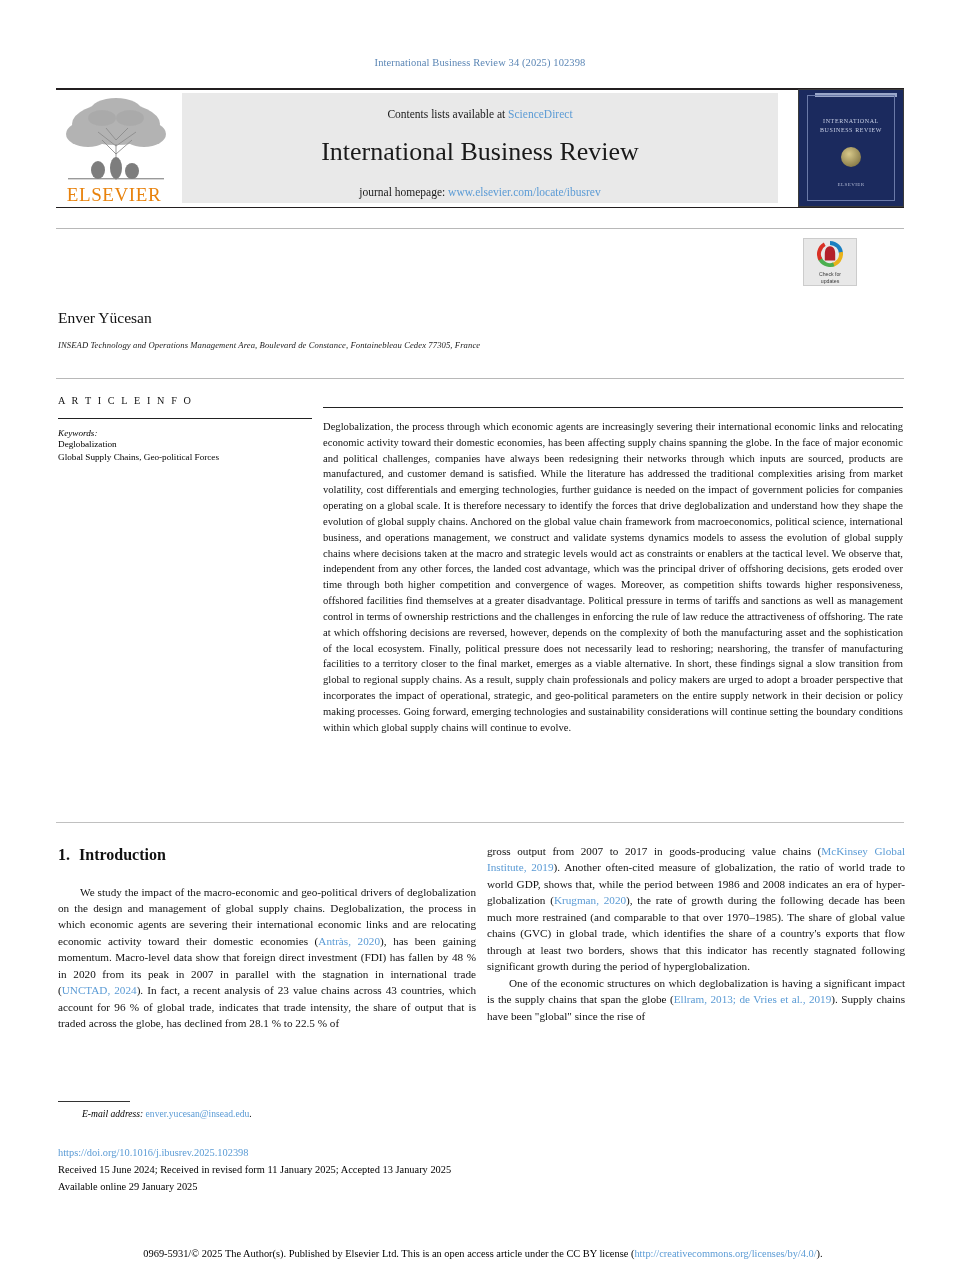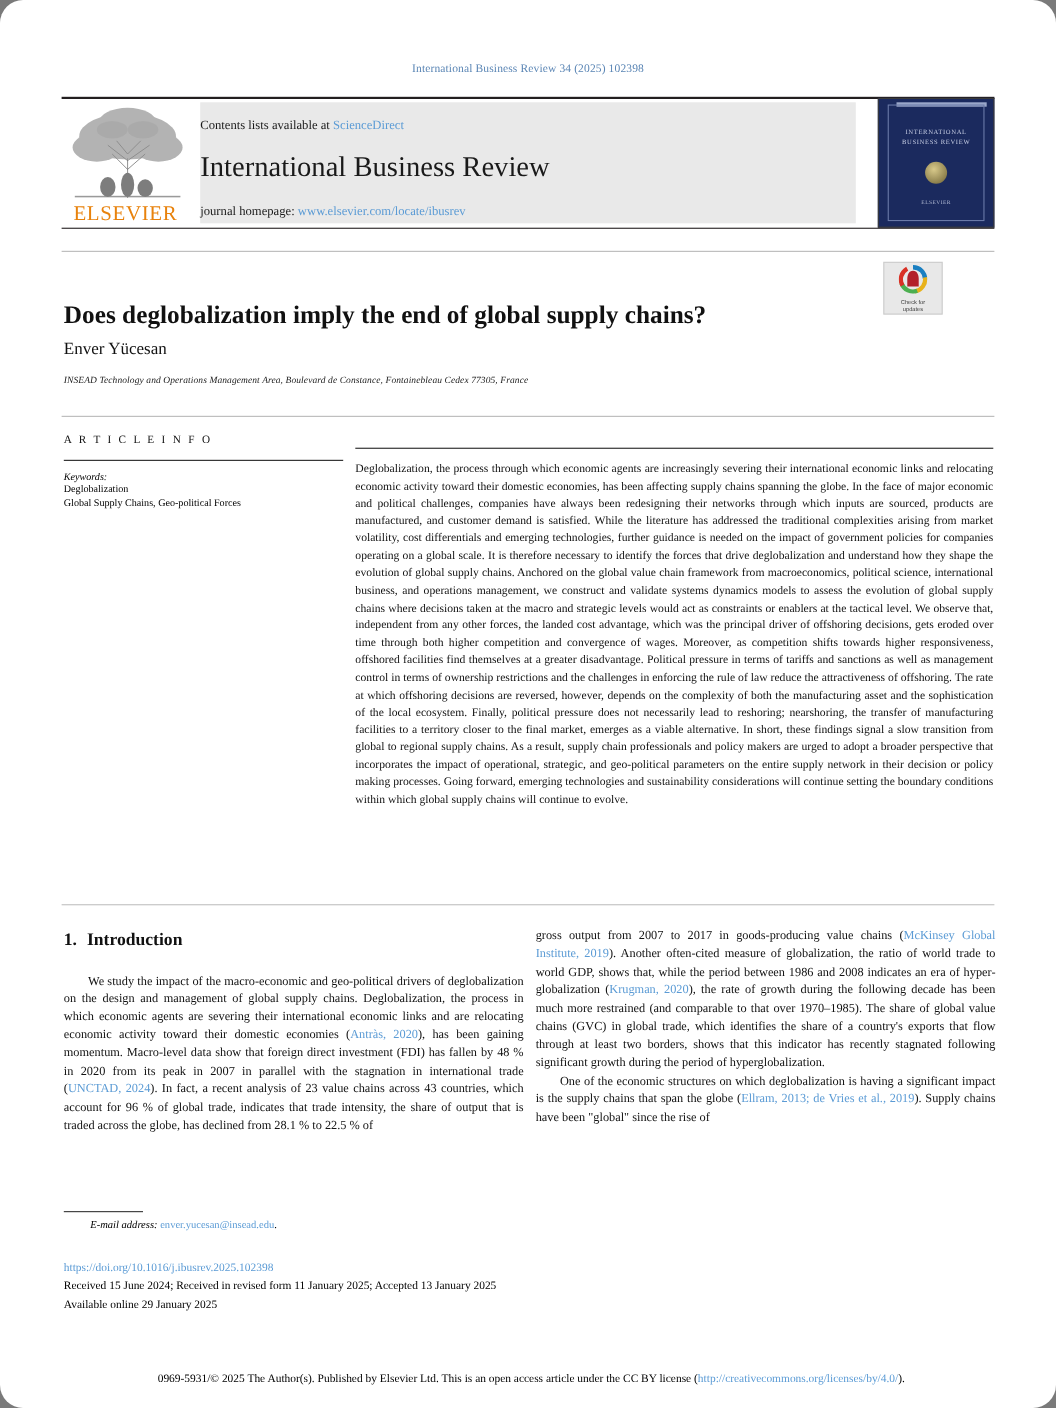"International Business Review 34 (2025)" .page { border-radius: 21px -> none }
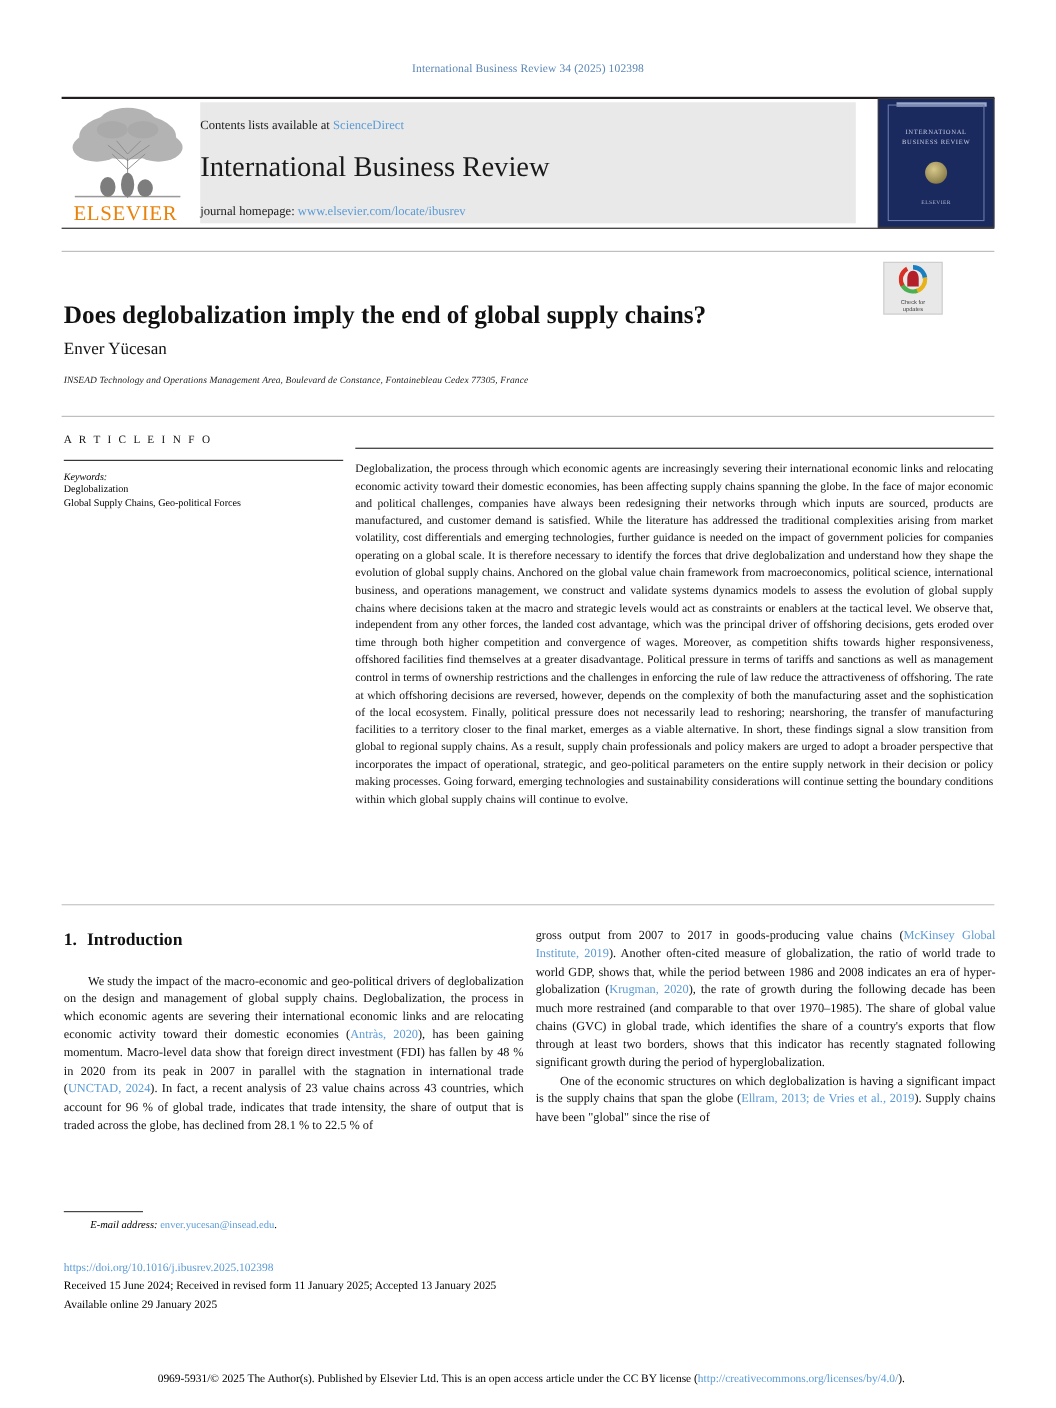"Contents lists available at" .banner-center { text-align: none -> center }
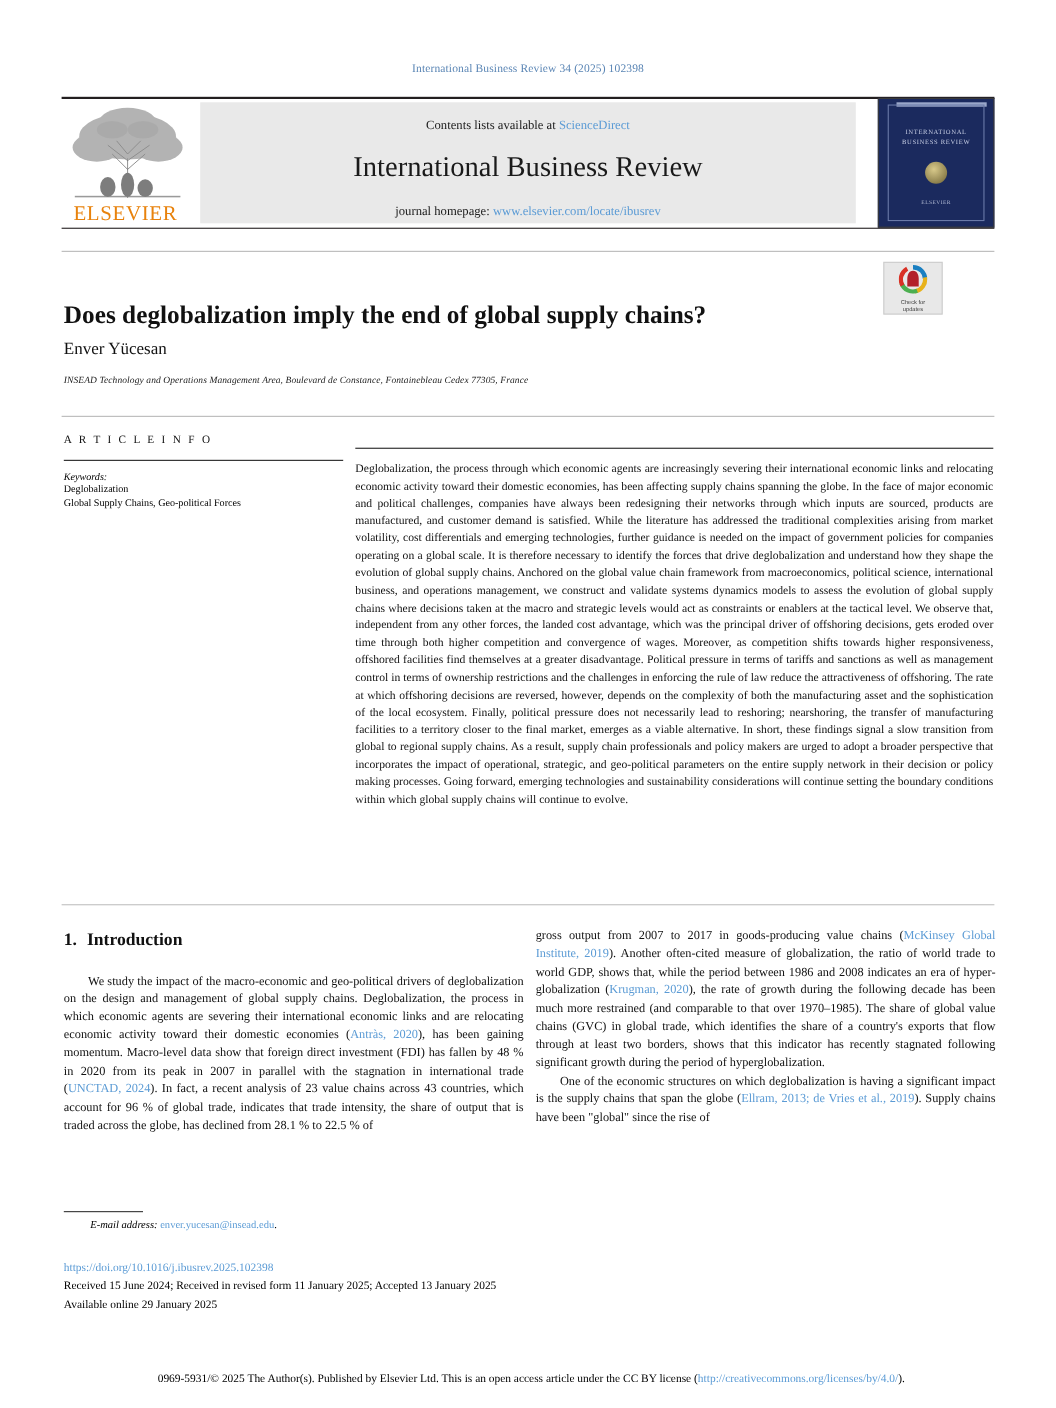"Does deglobalization imply the end" h1.article-title { html: <h1>Does deglobalization imply the end of global supply chains?</h1> -> none }
